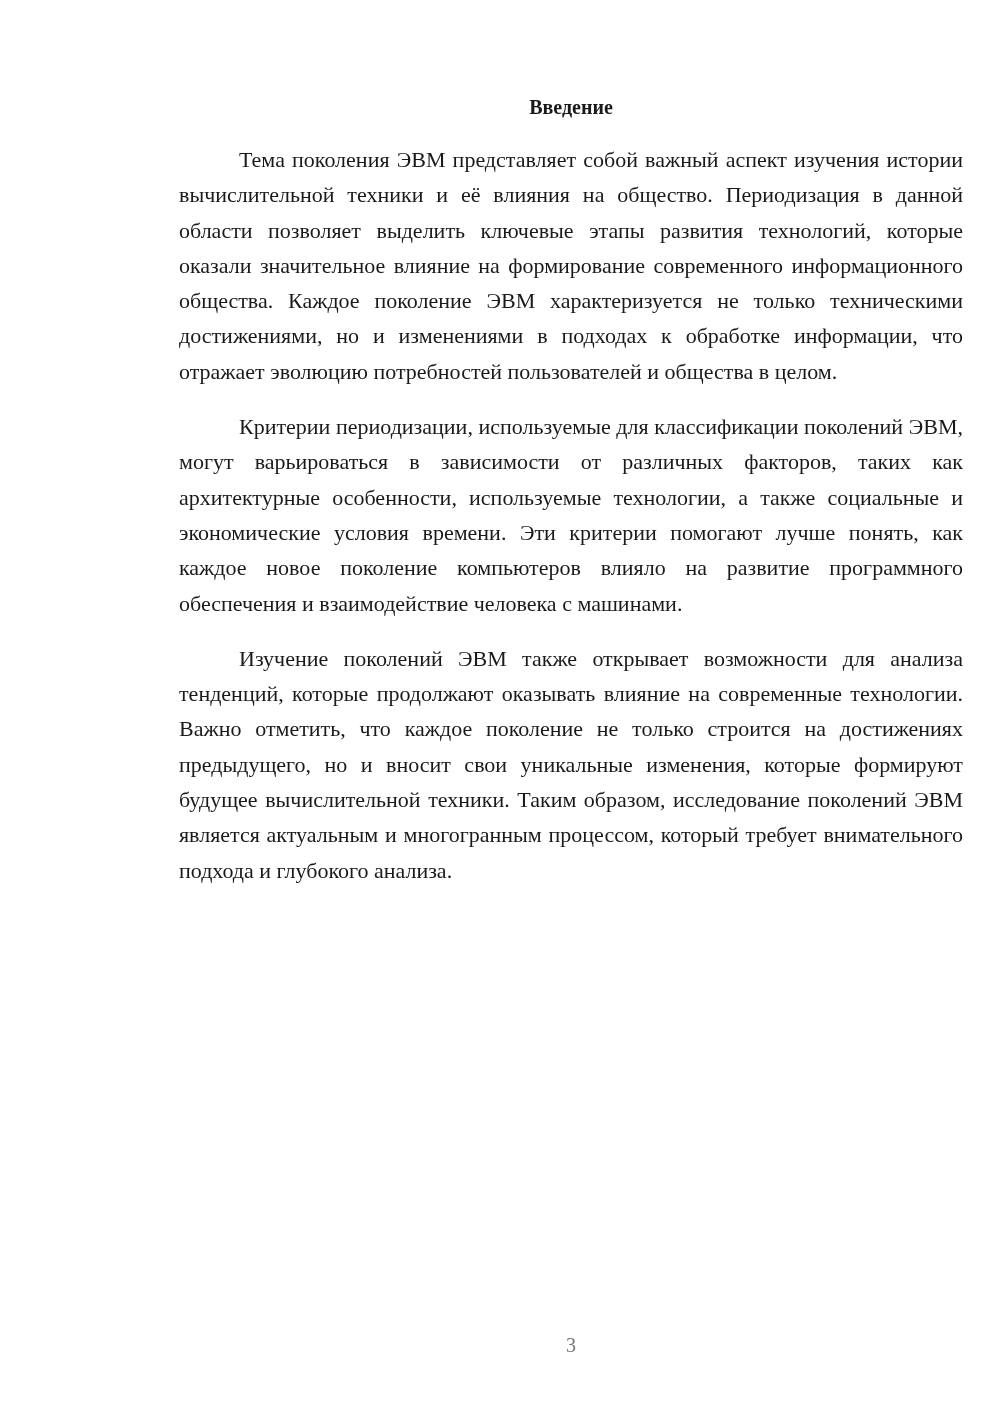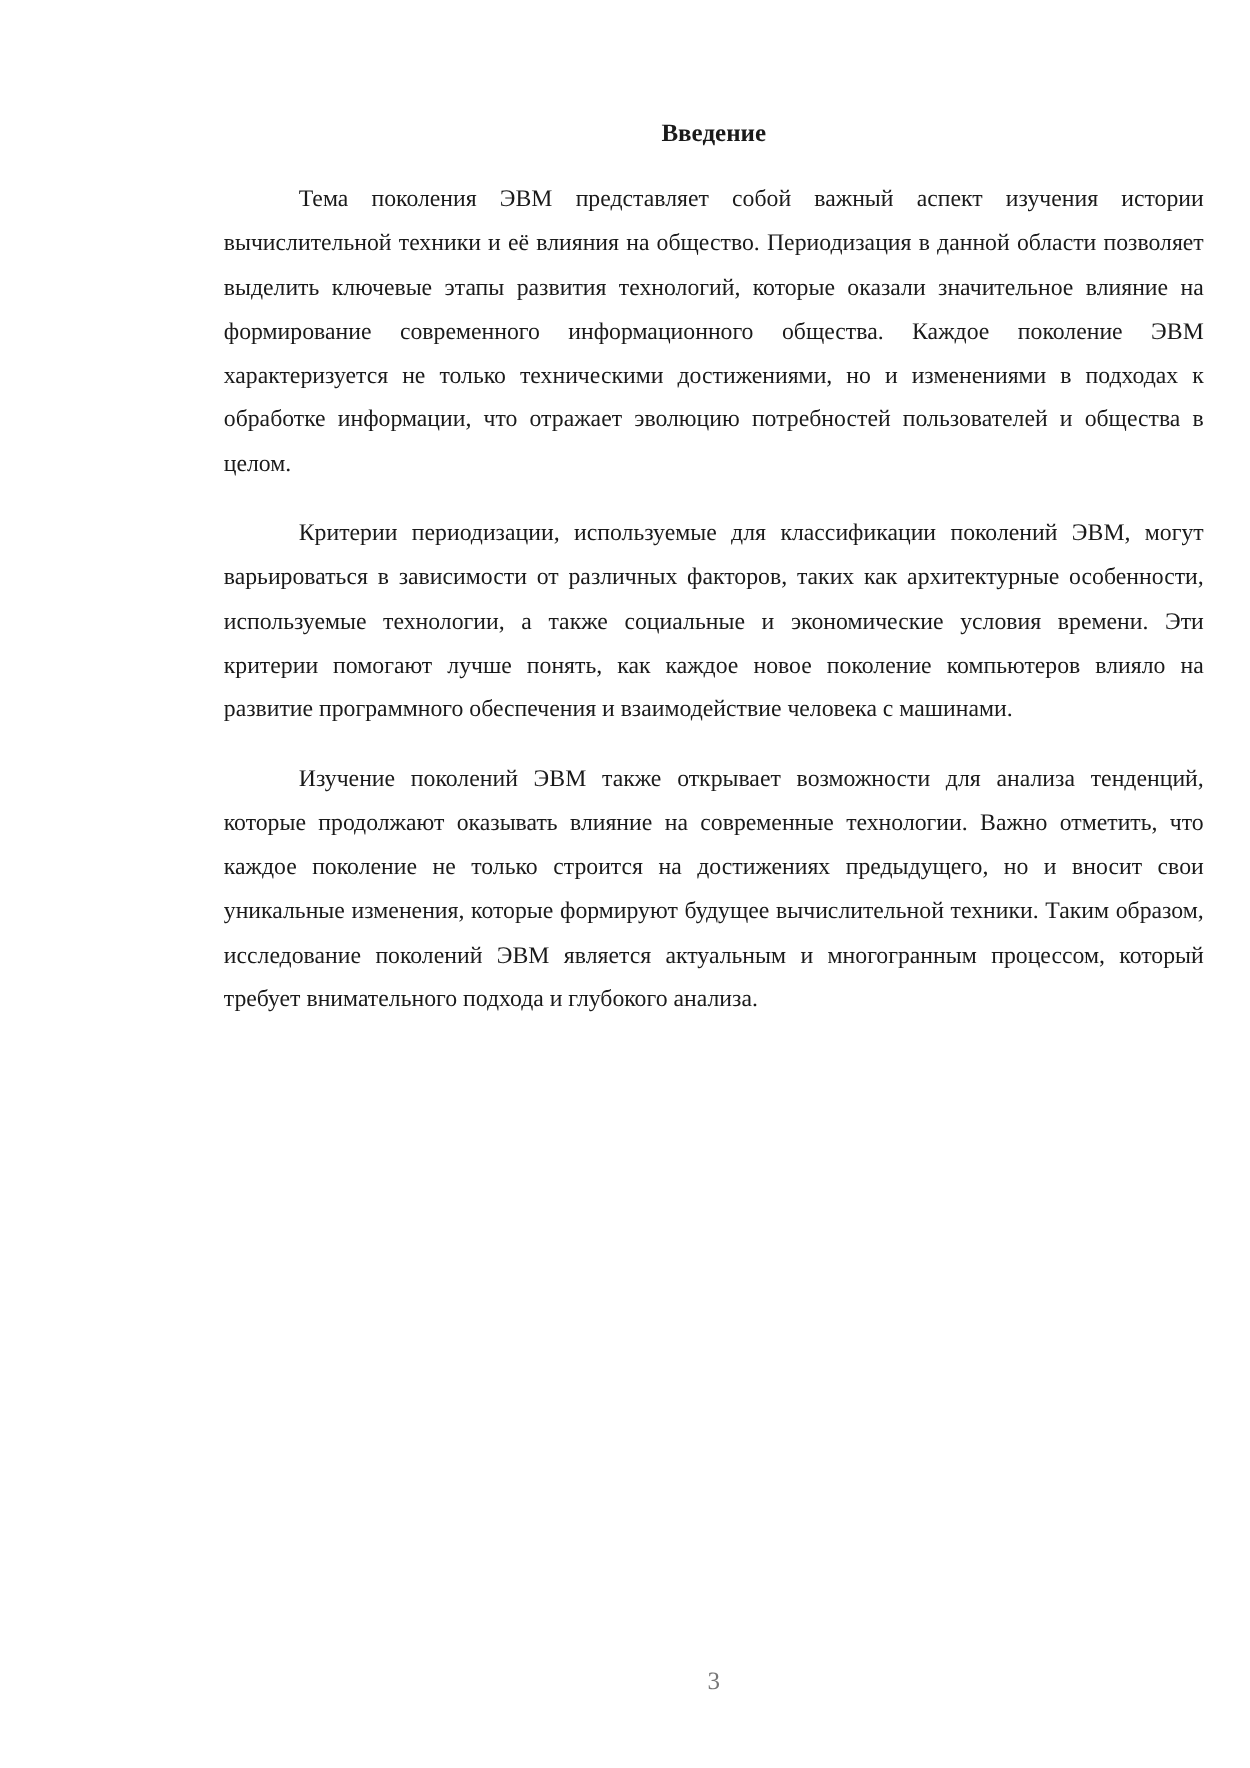"Тема поколения ЭВМ представляет собой" .body { font-size: 19px -> 22px }
